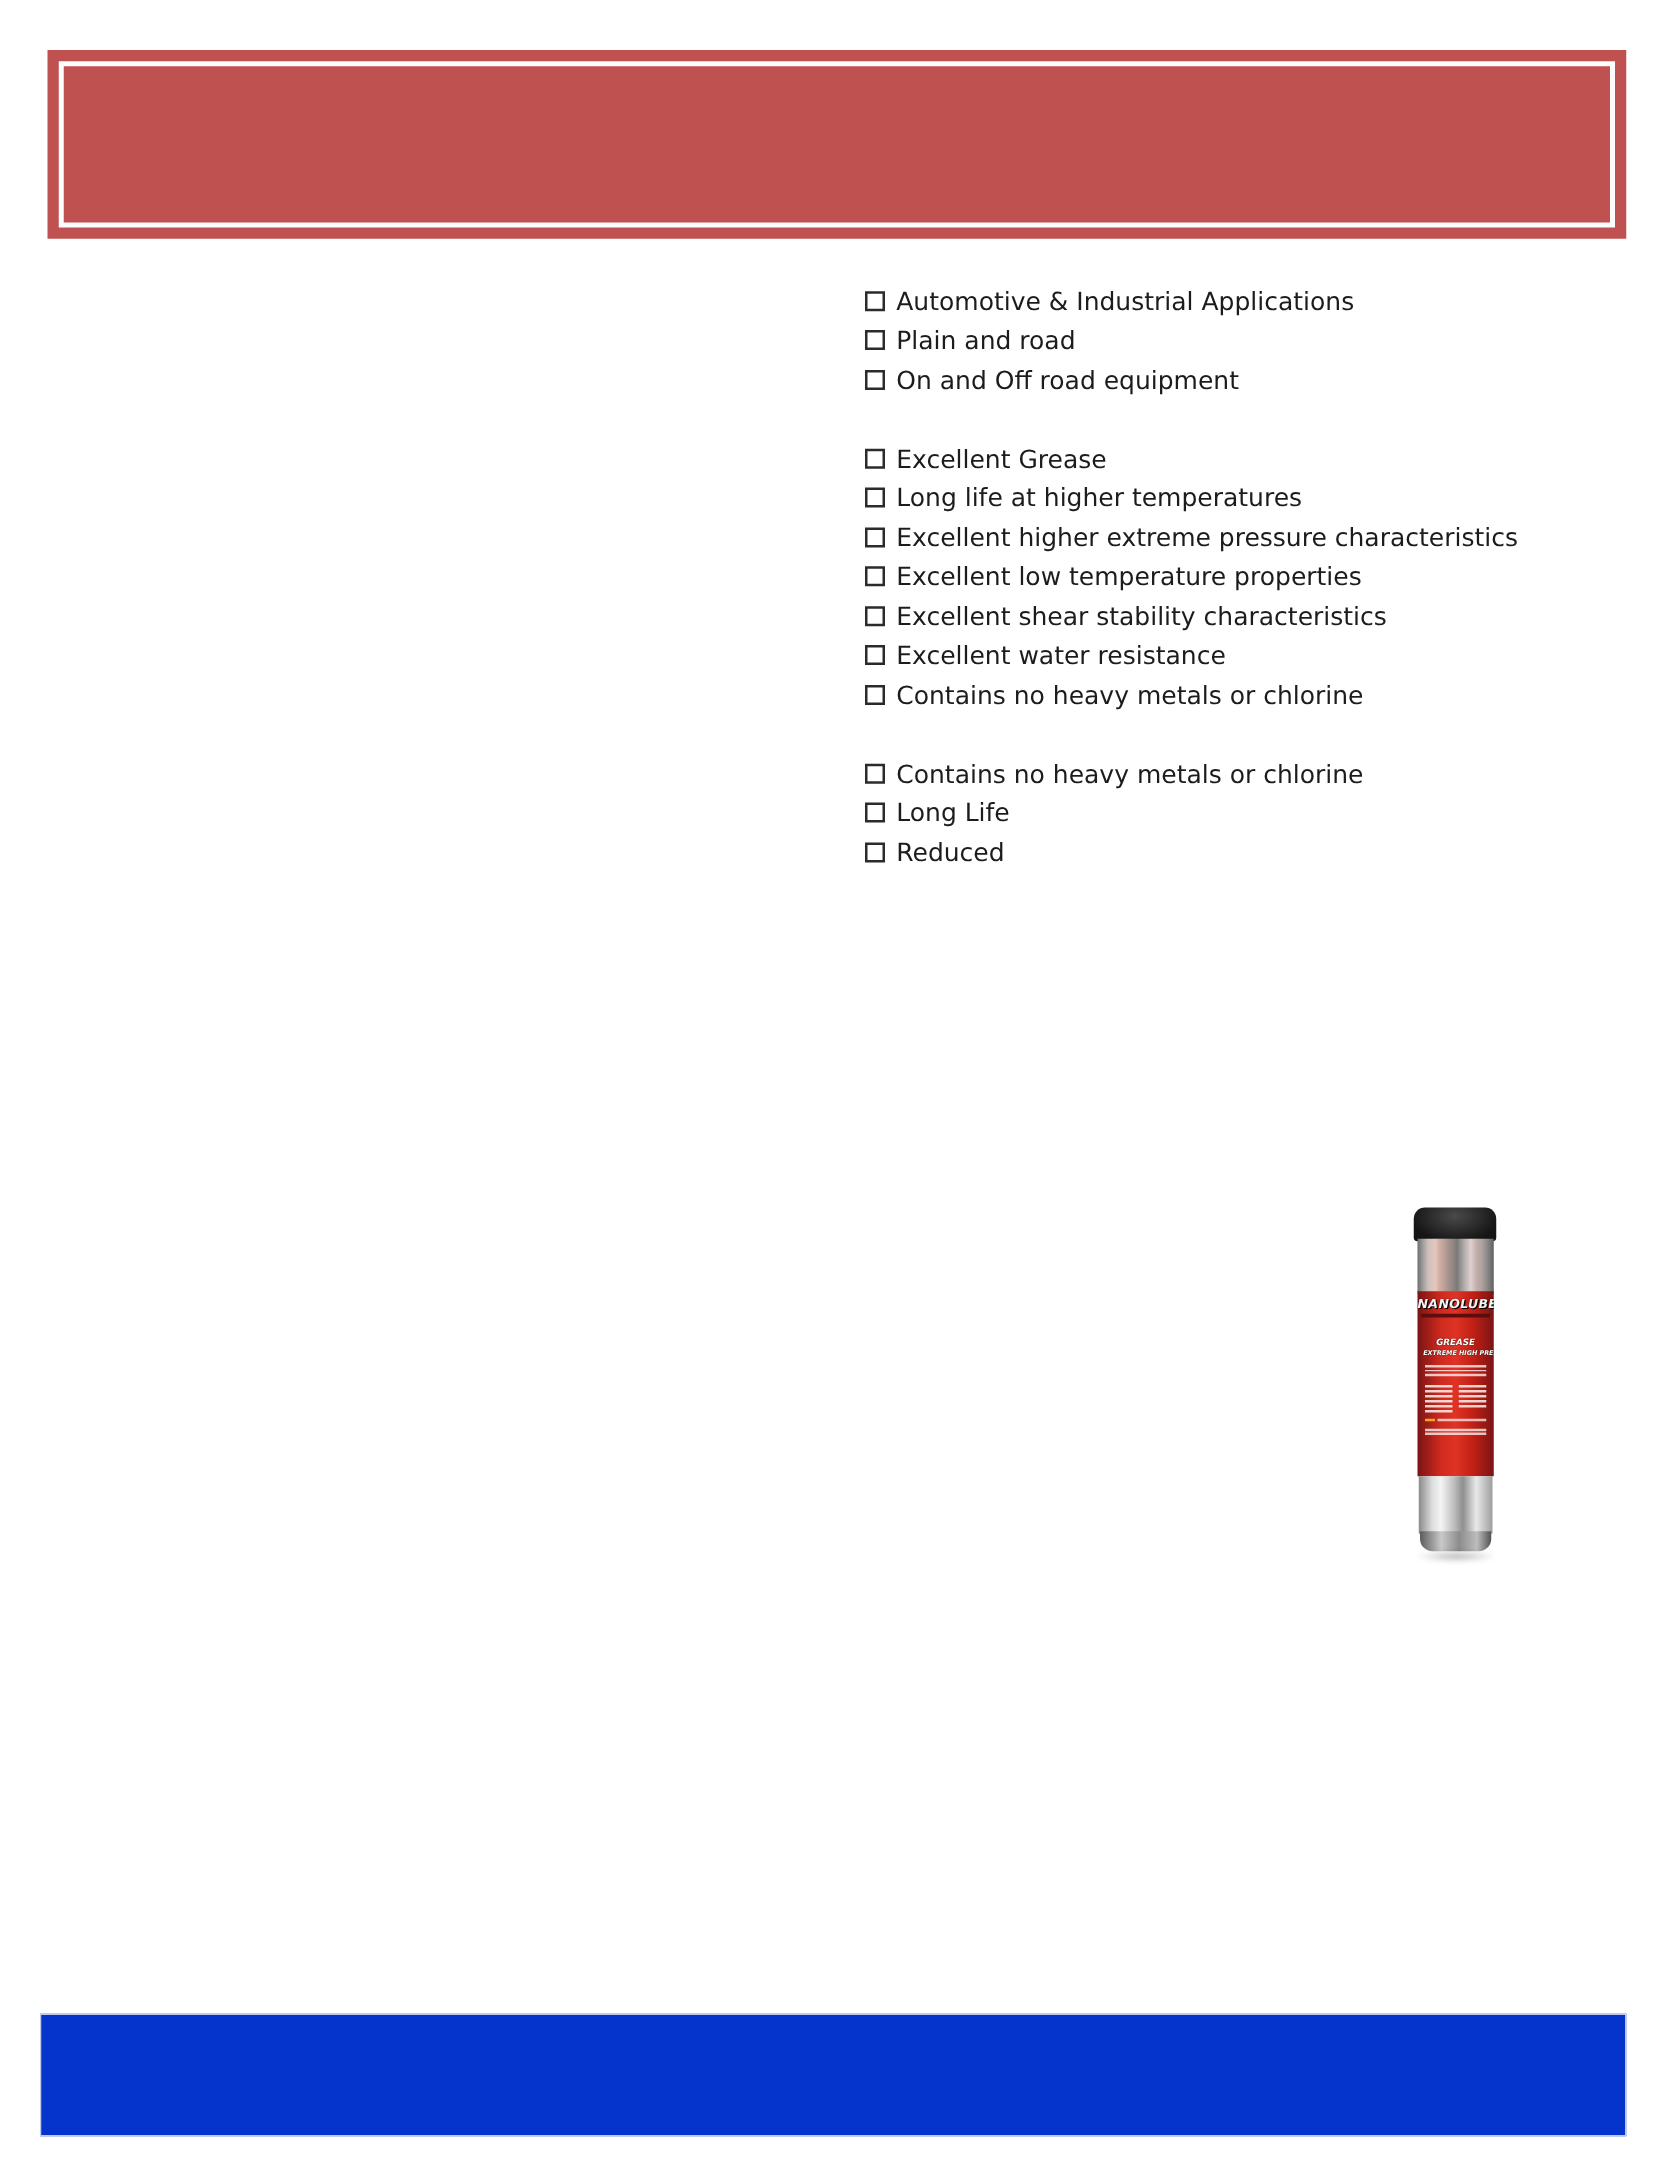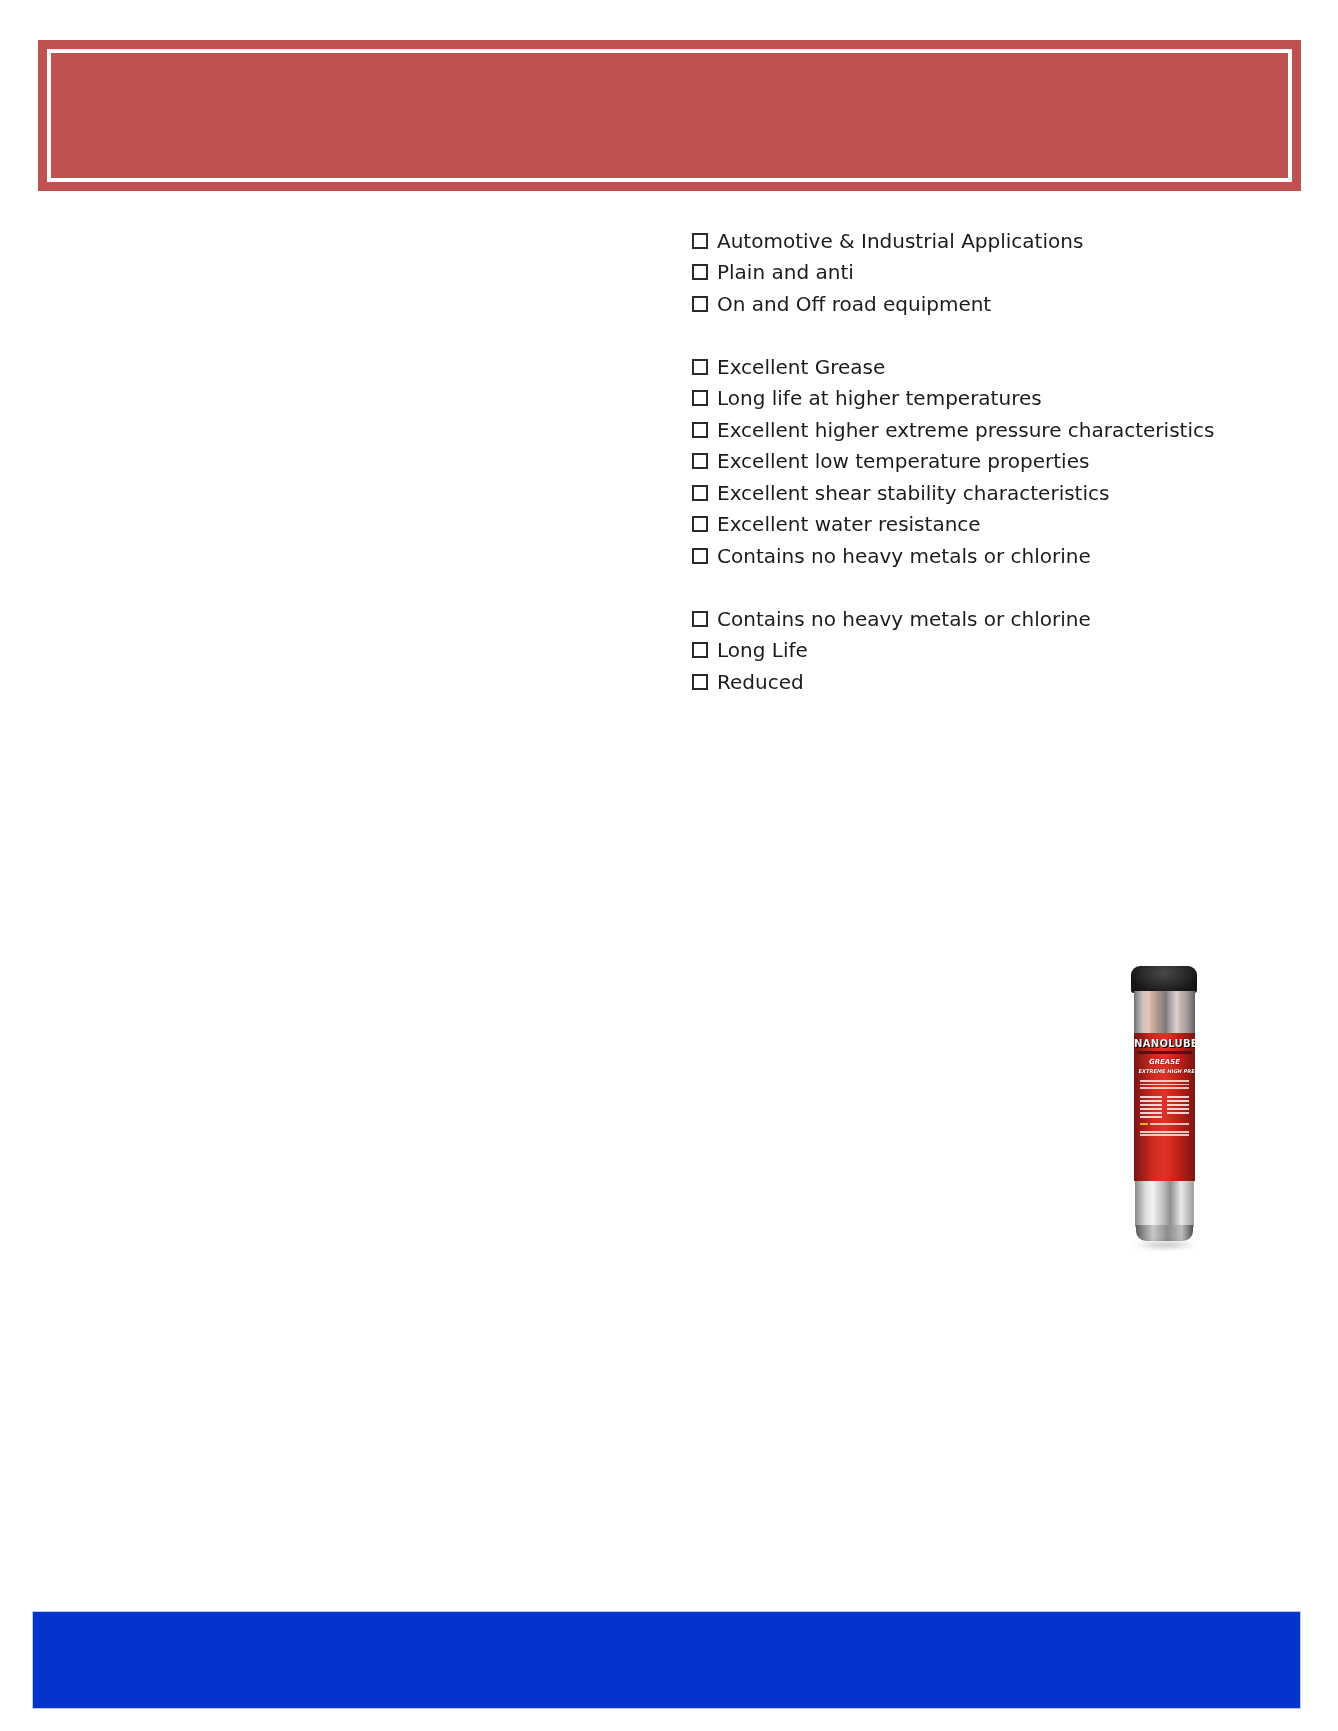"Plain and anti" span { text: anti -> road }
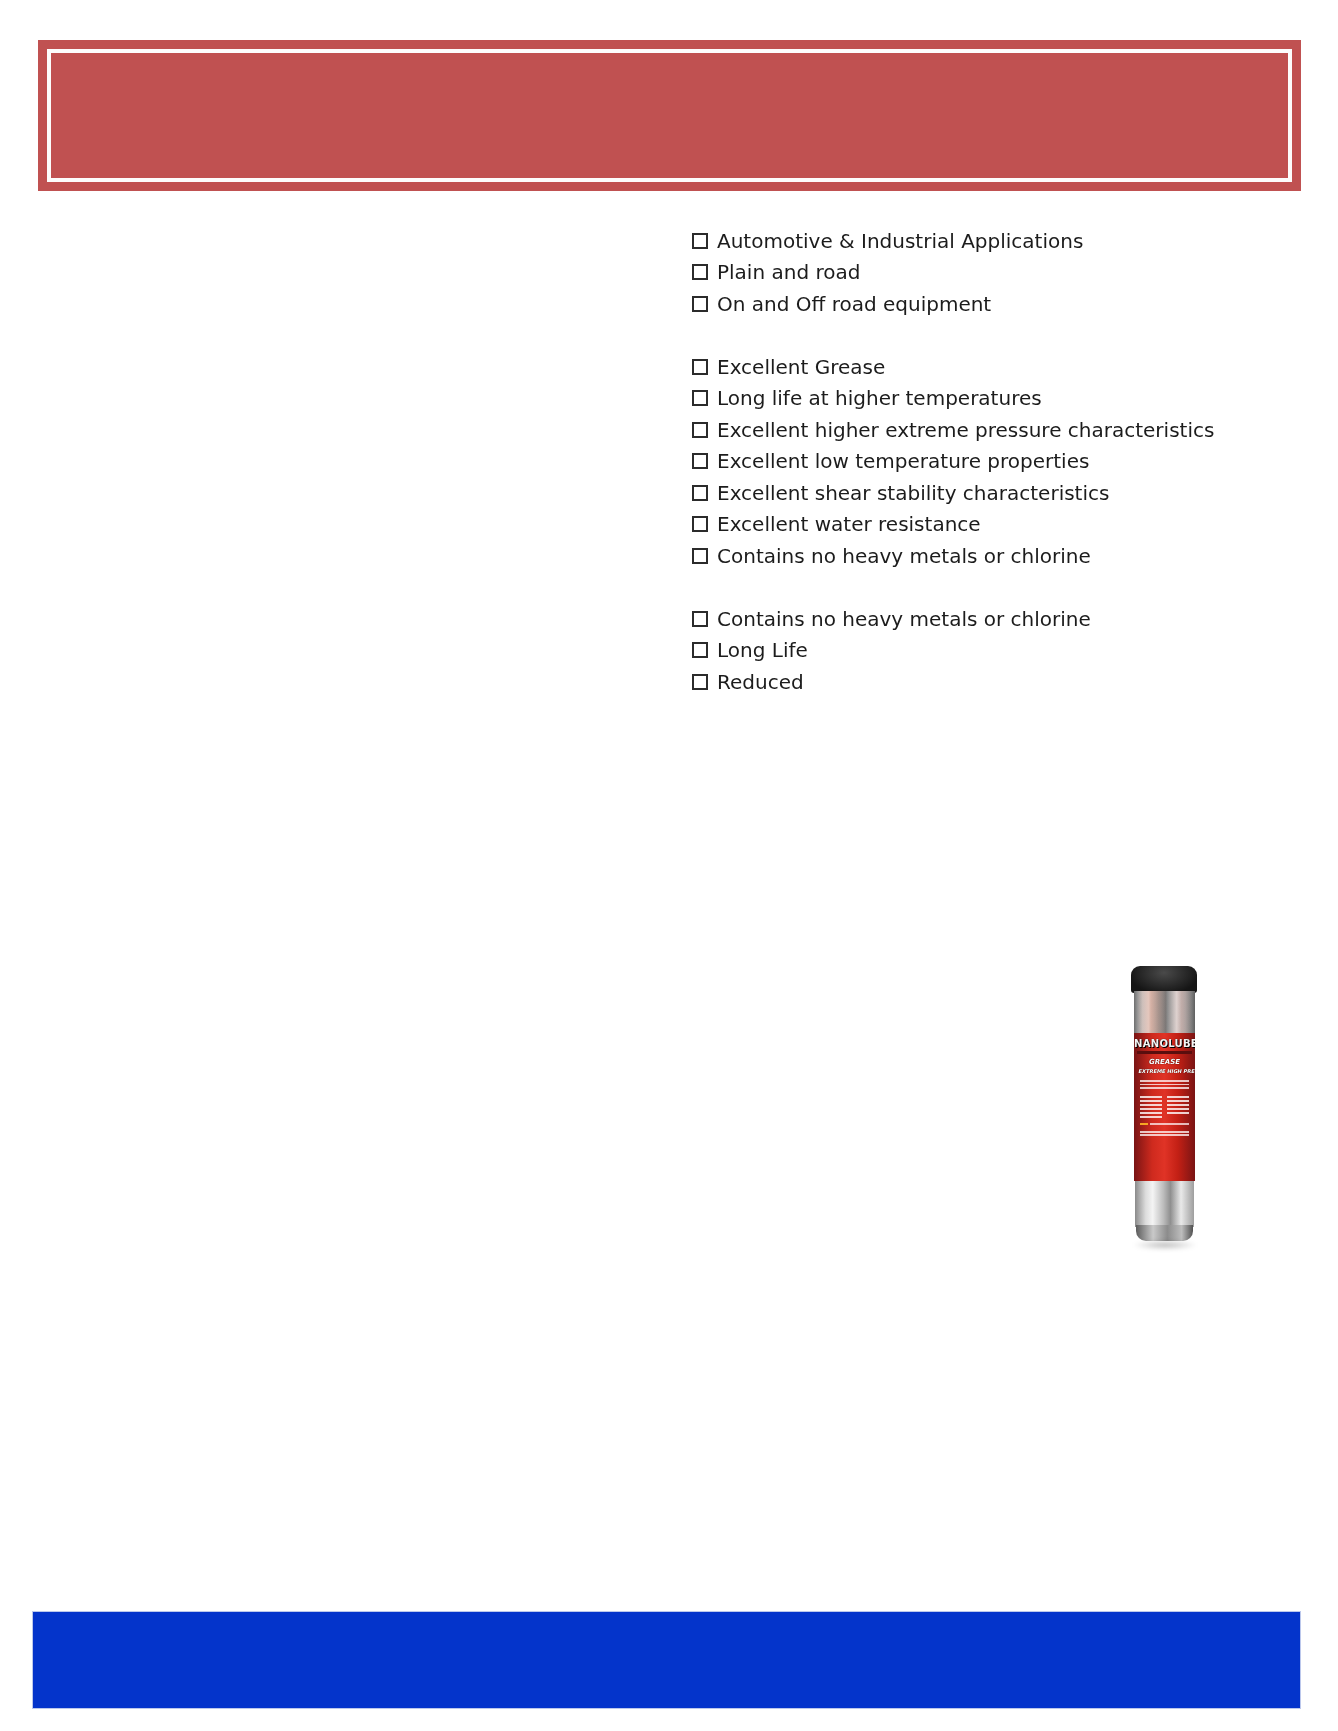"NANOLUBE" .brand-row { font-style: none -> italic }
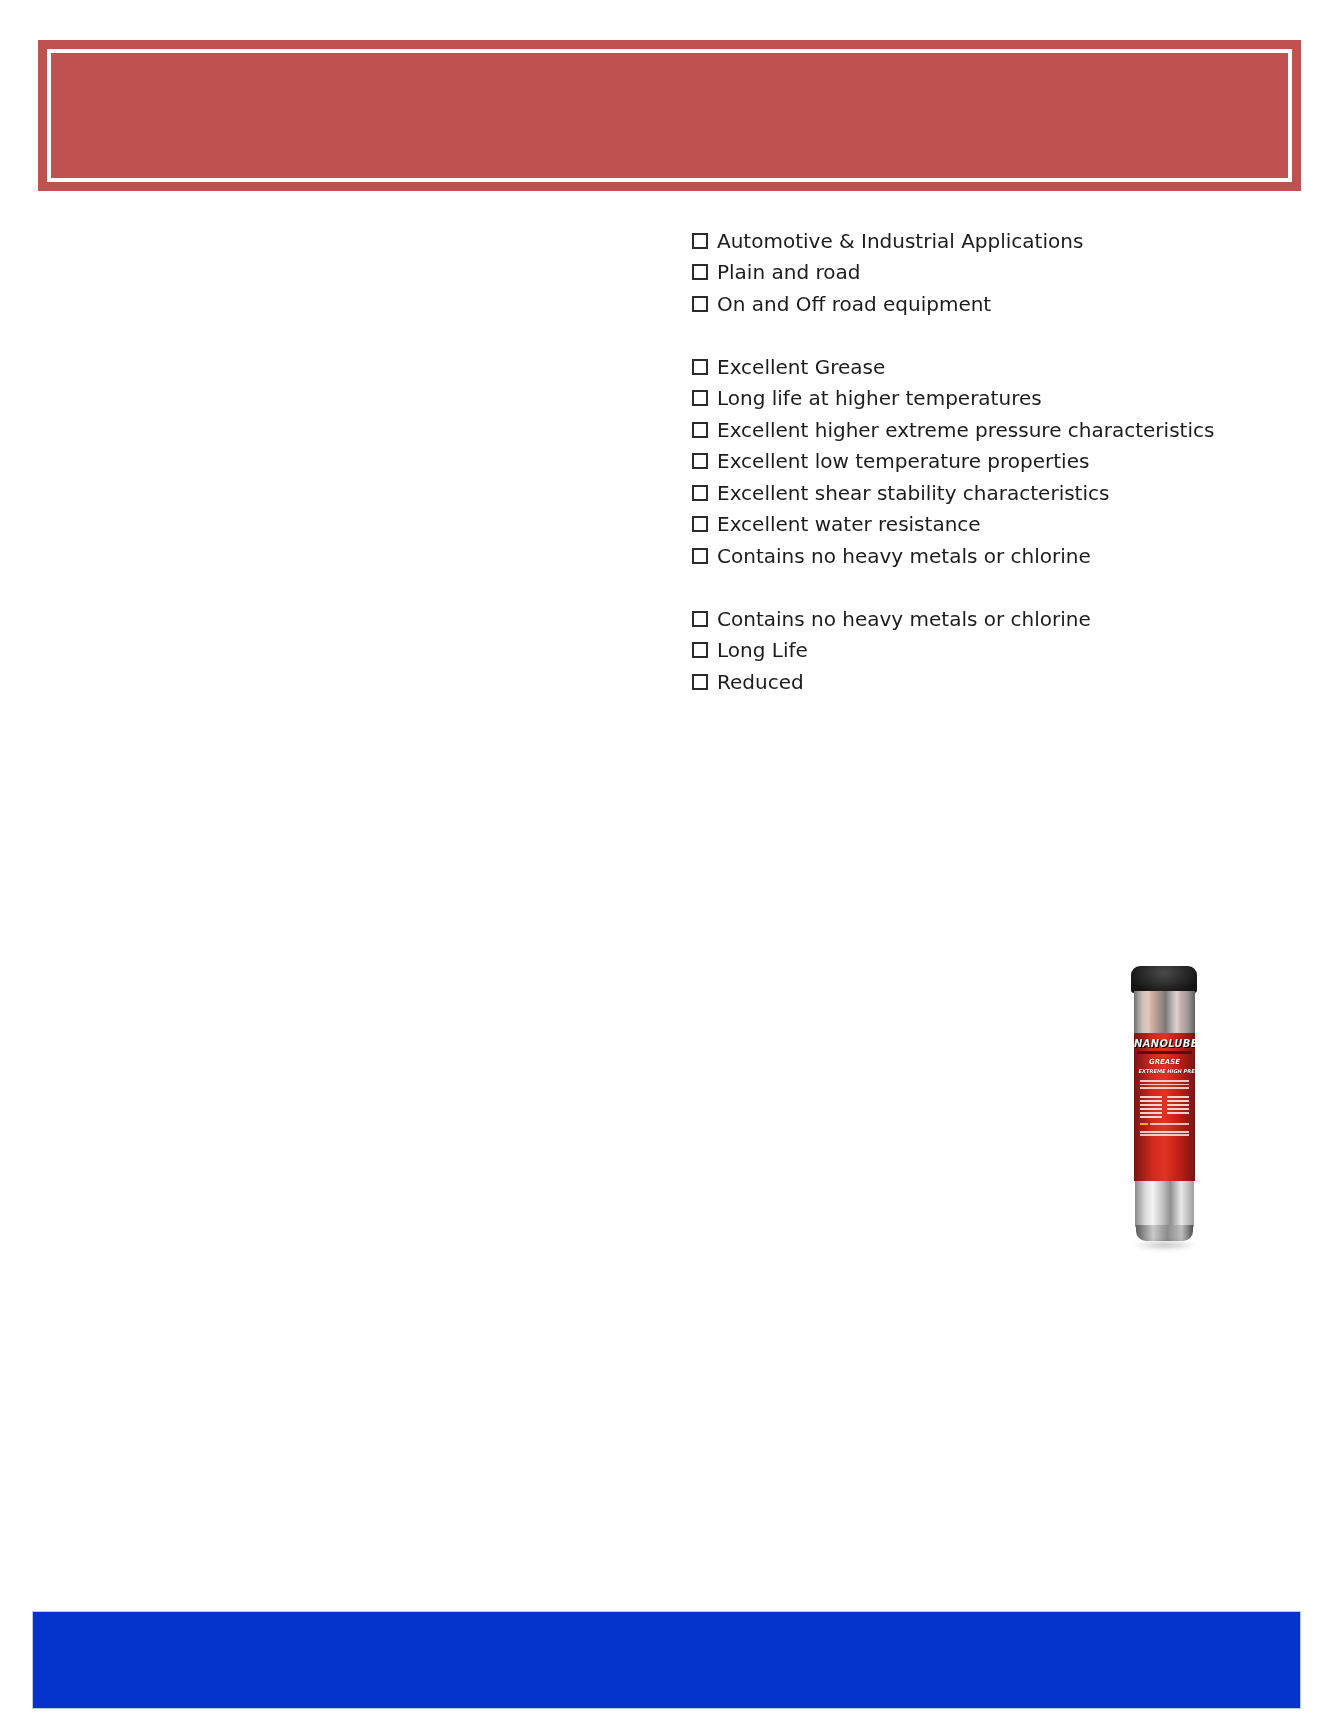"GREASE" .type-row { margin-top: 4px -> 16px }
